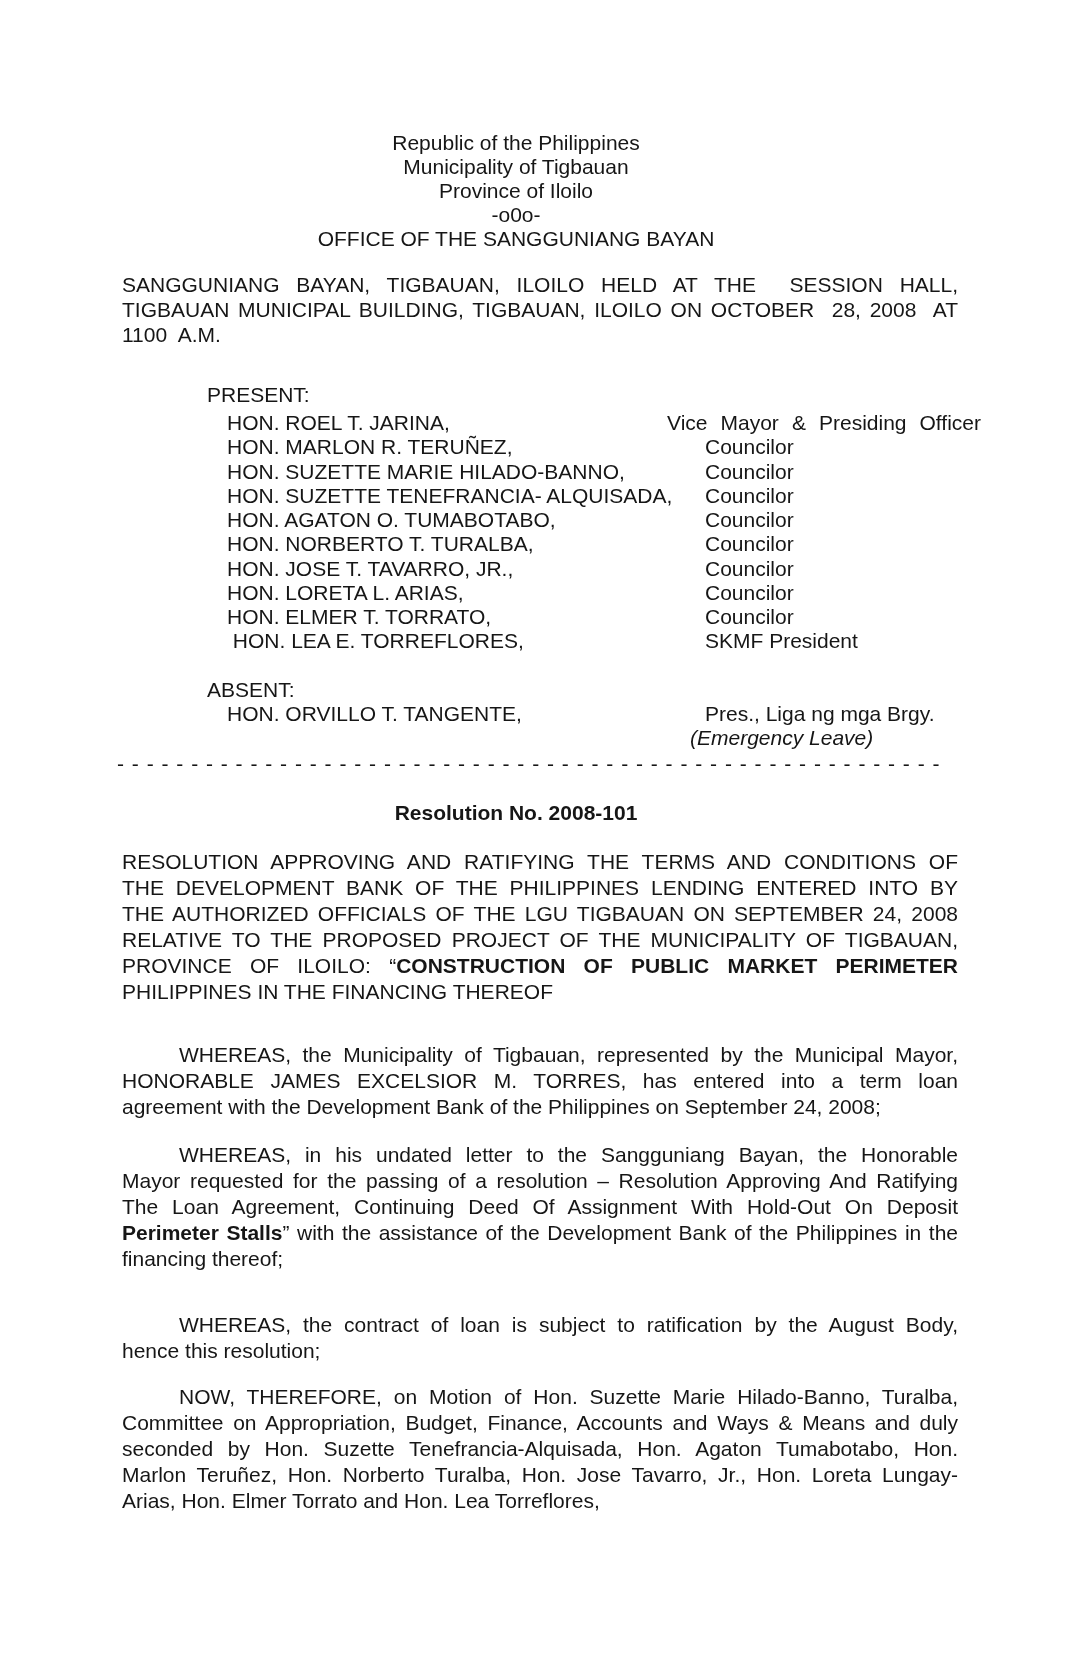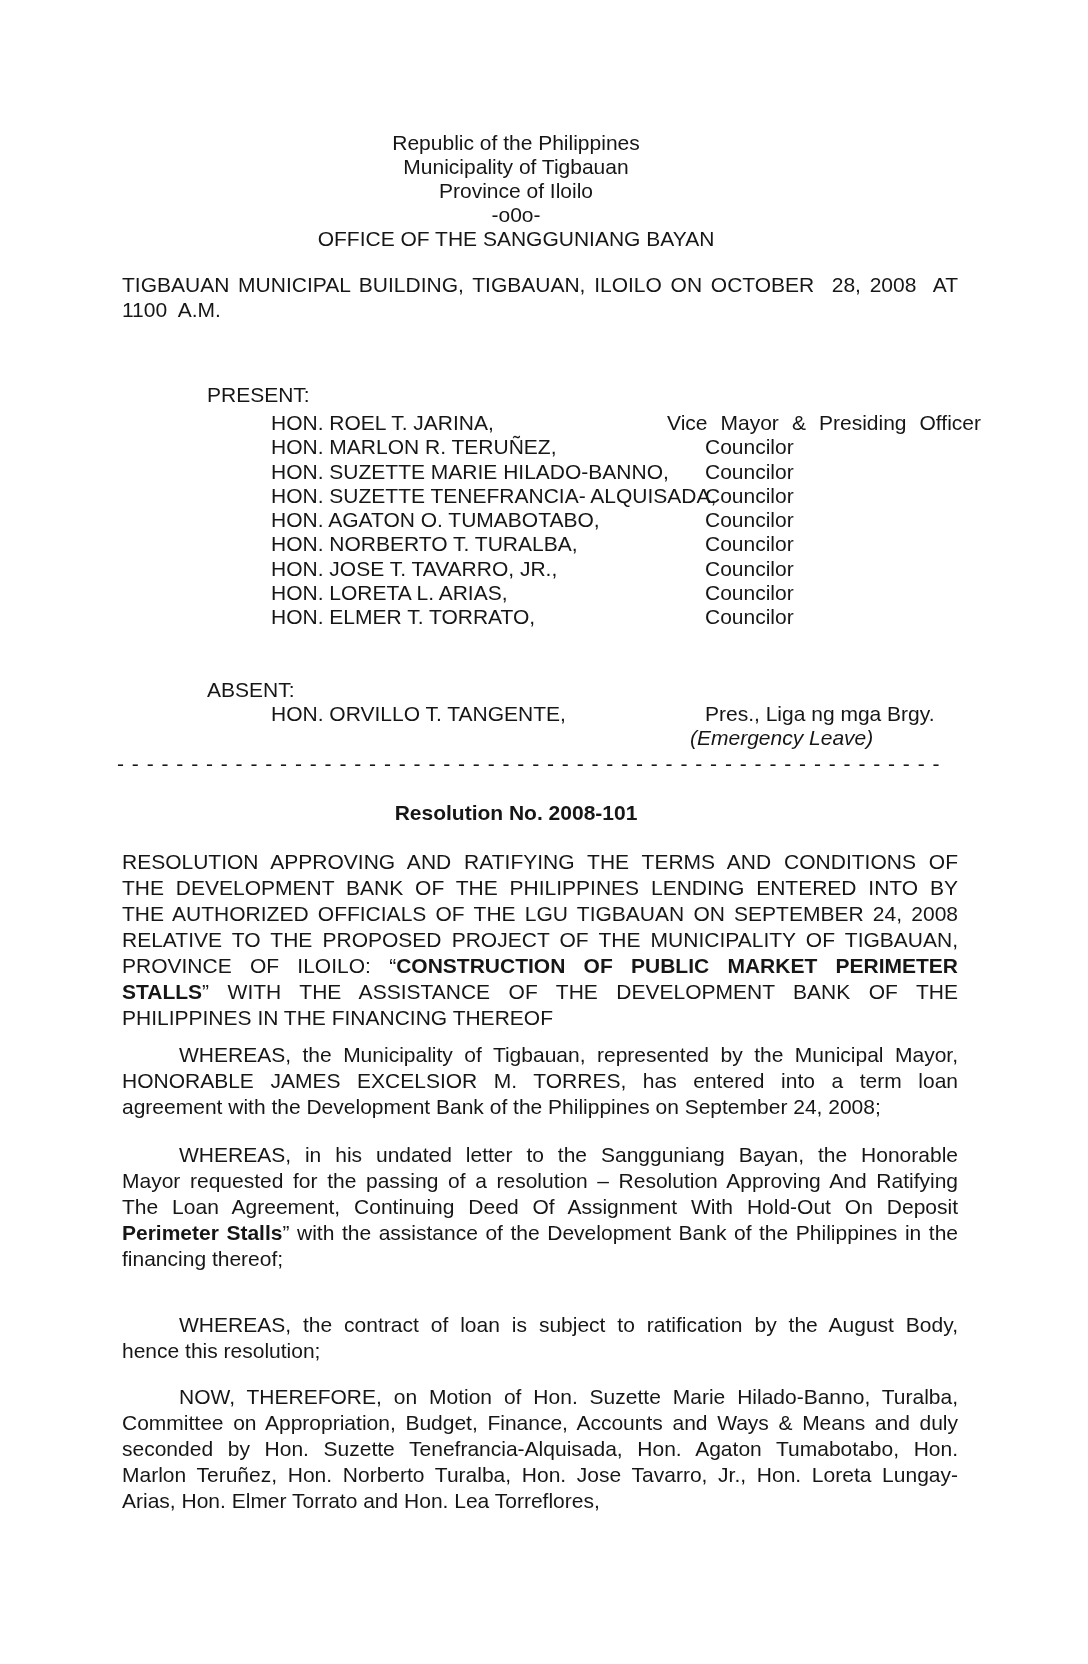"SANGGUNIANG BAYAN, TIGBAUAN, ILOILO HELD" div.ln { html: none -> <div>SANGGUNIANG BAYAN, TIGBAUAN, ILOILO HELD AT THE SESSION HALL,</div> }
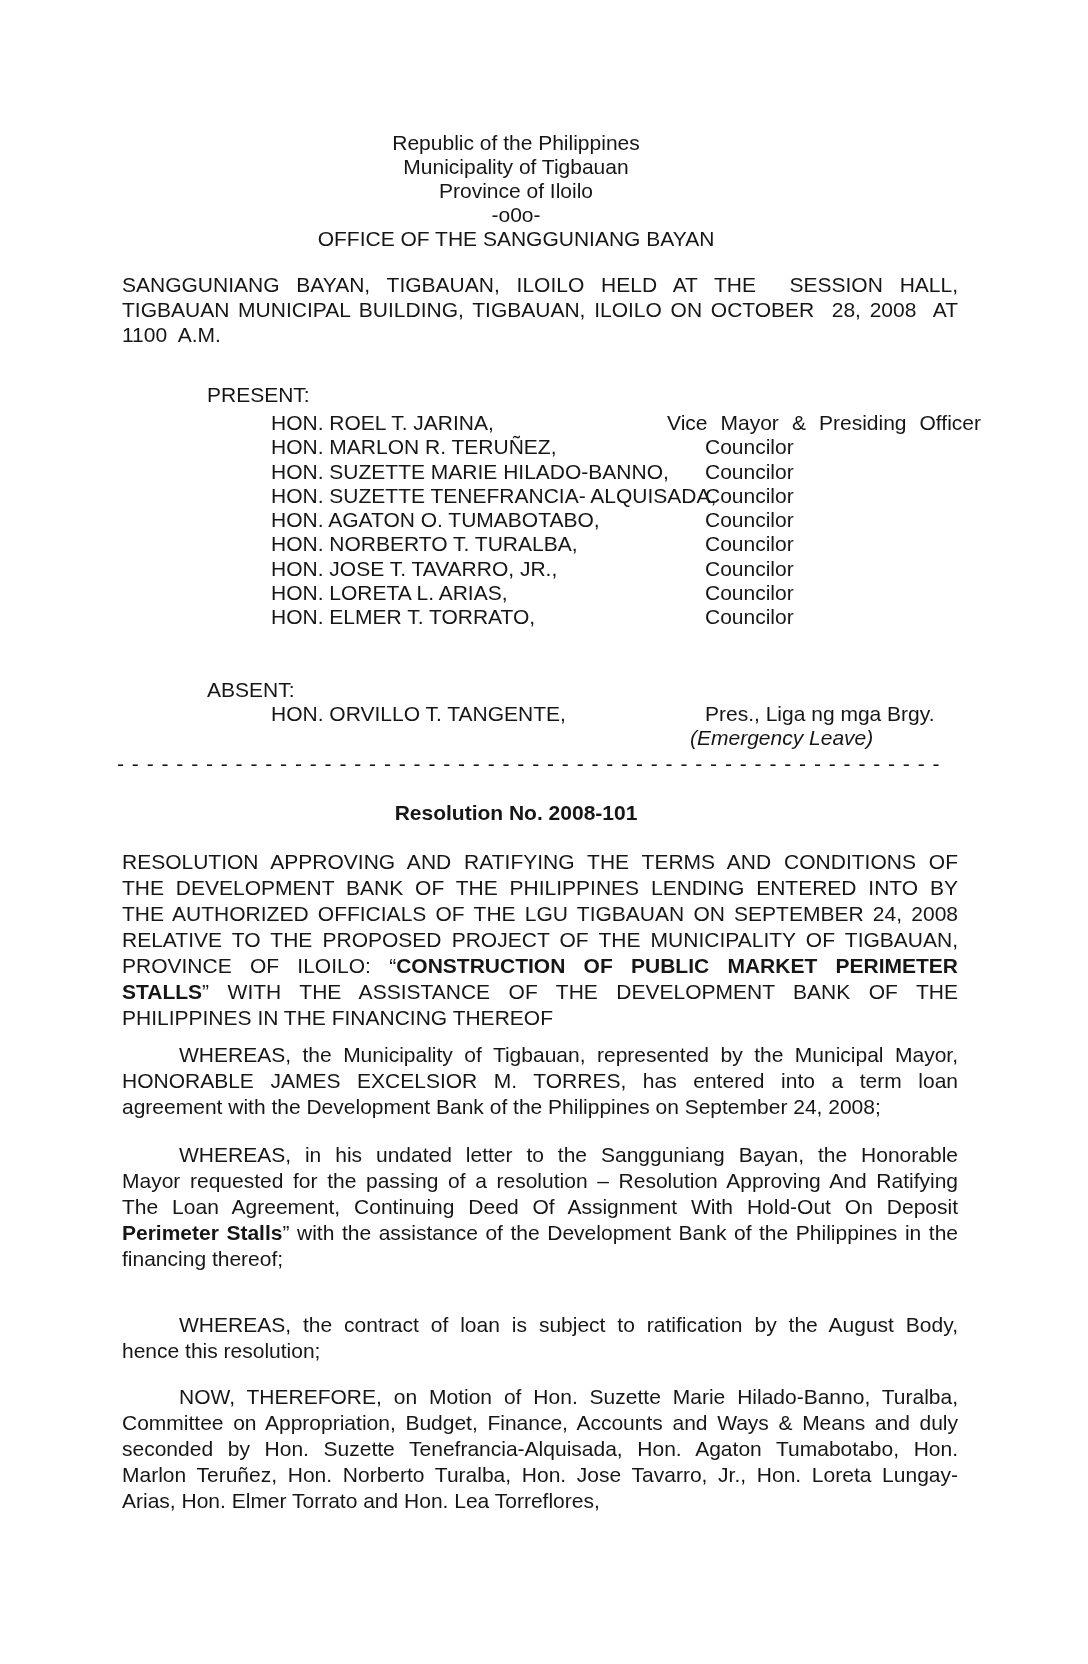"HON. ROEL T. JARINA," .mname { margin-left: 44px -> none }
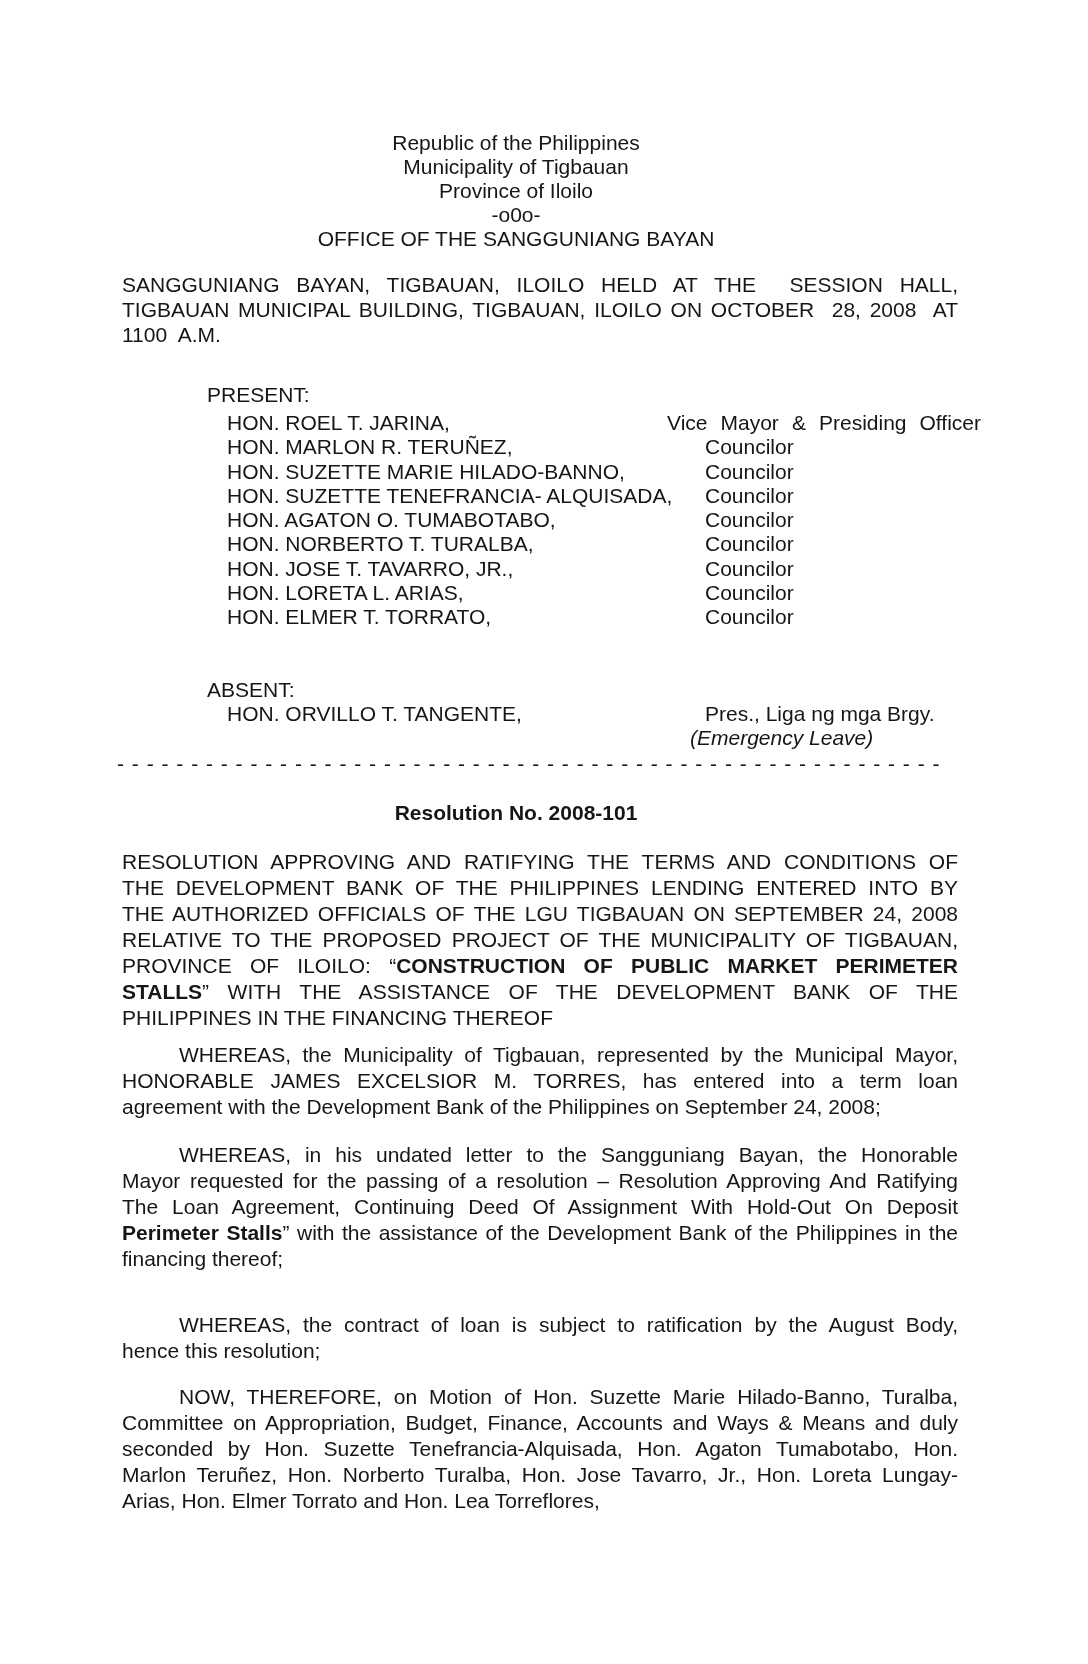"HON. LEA E. TORREFLORES," div.mrow { html: none -> <div><span> HON. LEA E. TORREFLORES,</span><span>SKMF President</span></div> }
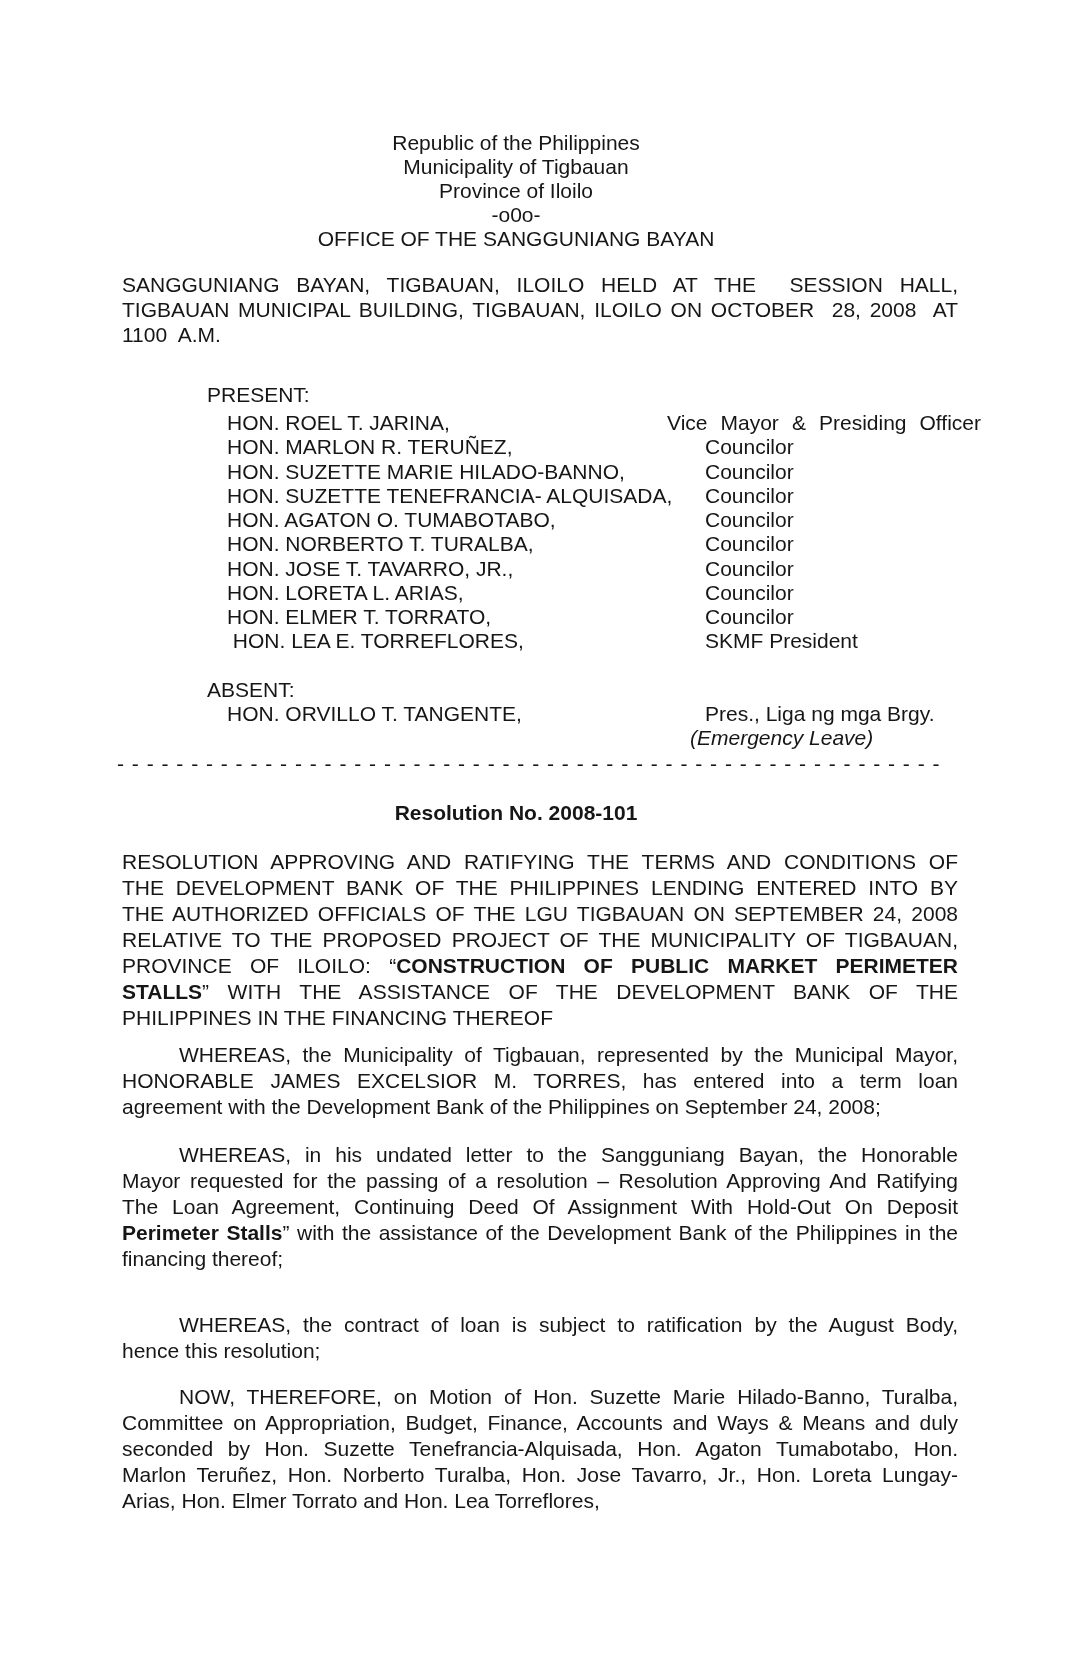"STALLS” WITH THE ASSISTANCE OF" div.ln { html: <div><span>STALLS</span><span>” WITH THE ASSISTANCE OF THE DEVELOPMENT BANK OF THE</span></div> -> none }
